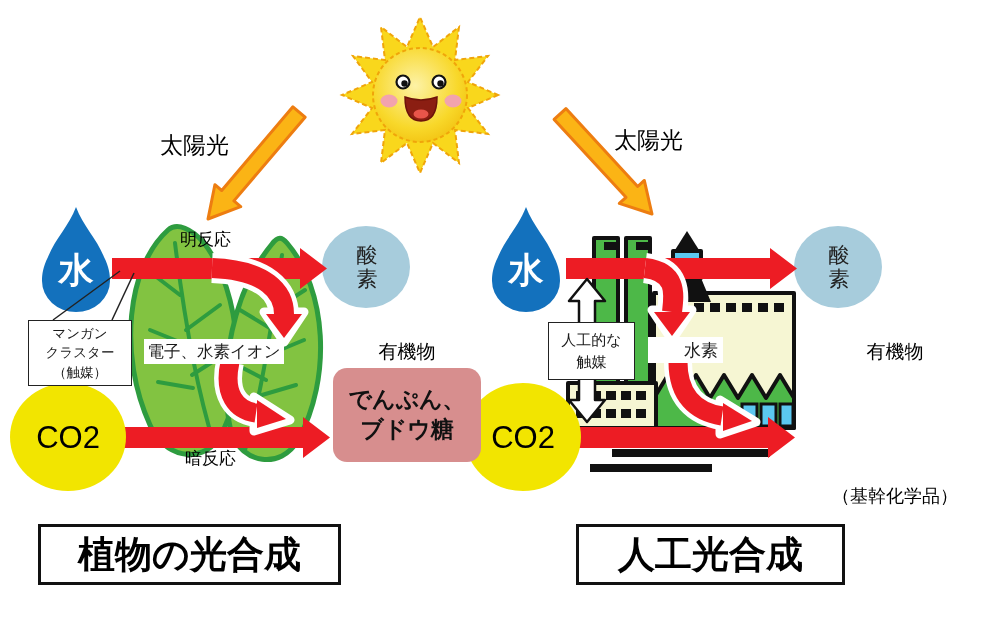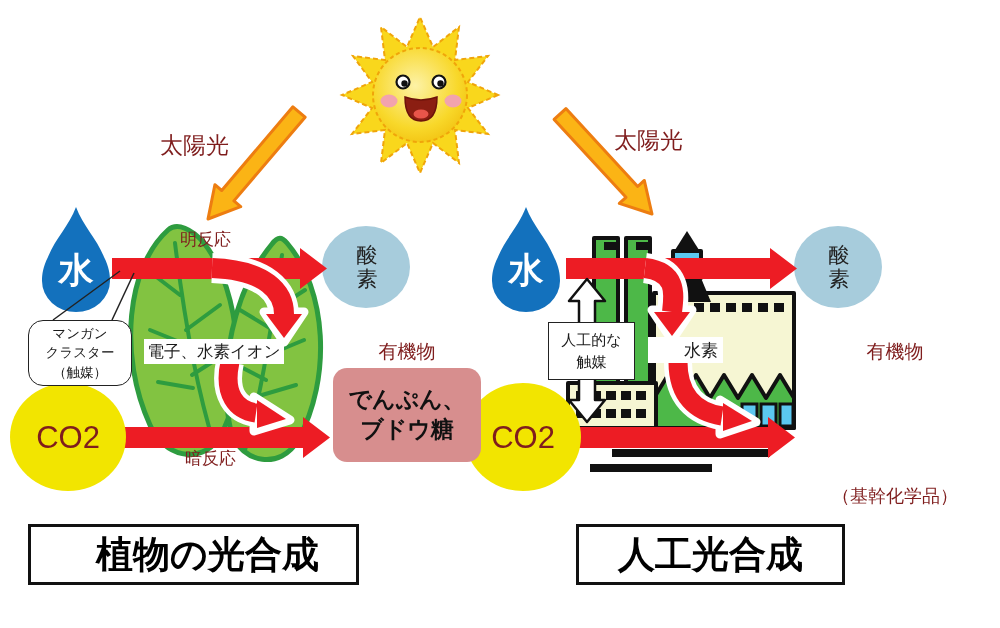"太陽光" .lbl { color: #7f1d1d -> #000000 }
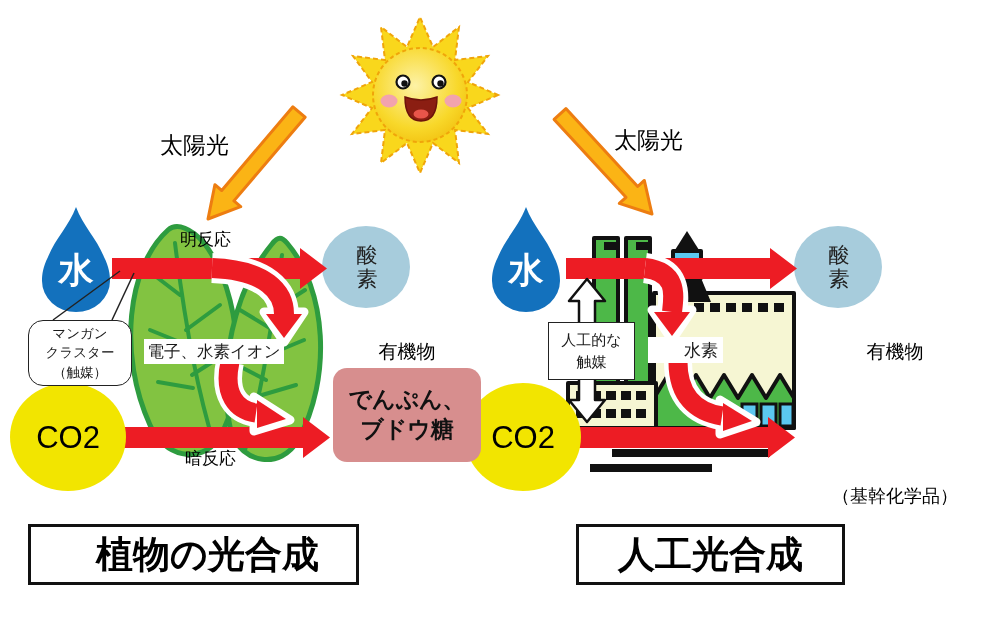"マンガン" div.white-box { border-radius: 15px -> none }
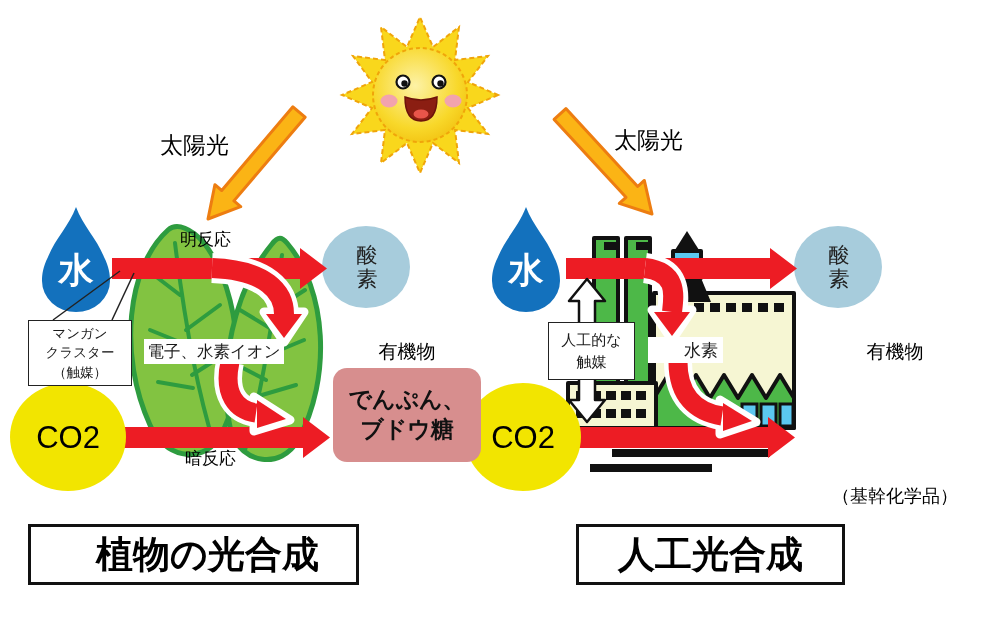"植物の光合成" div.title-box { left: 28px -> 38px; padding-left: 28px -> none }
